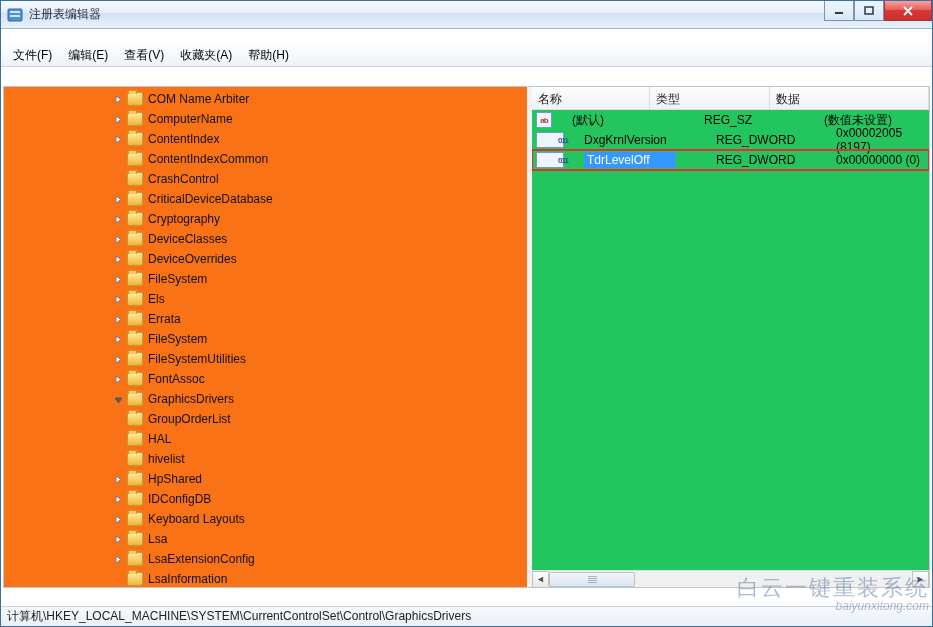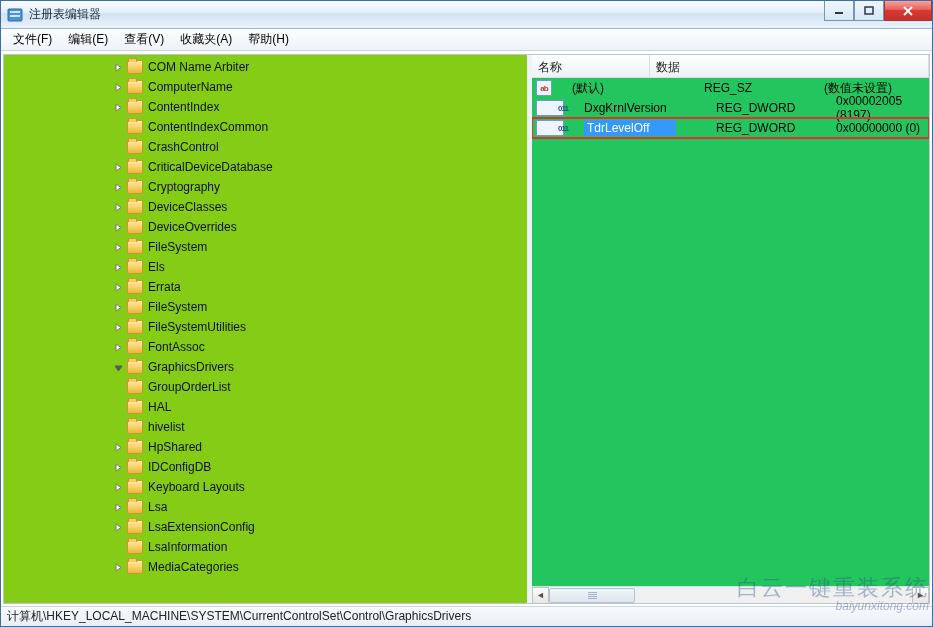"注册表编辑器" .window { gap: none -> 16px }
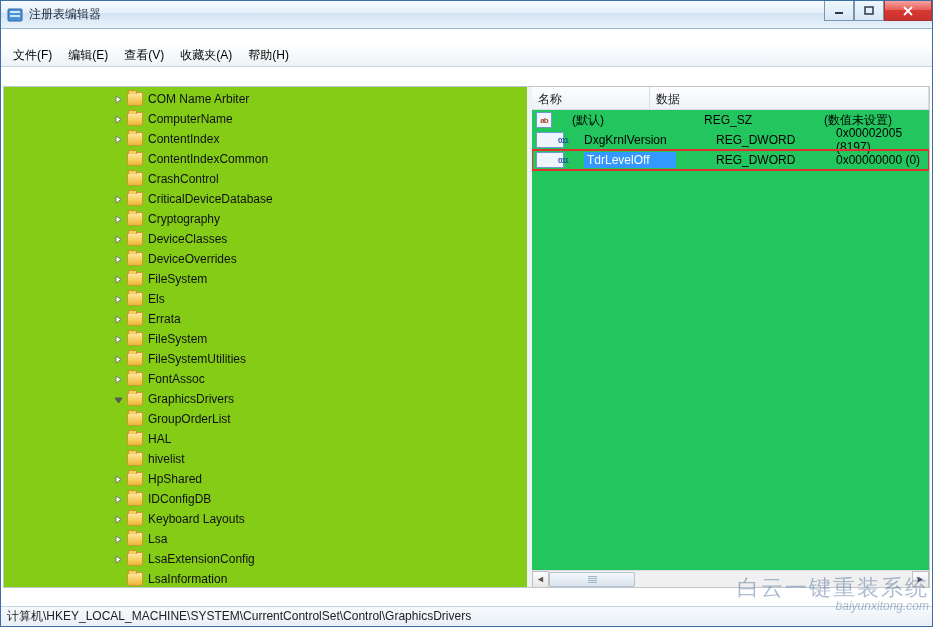"COM Name Arbiter" .tree-pane { background: #84cc16 -> #f97316 }
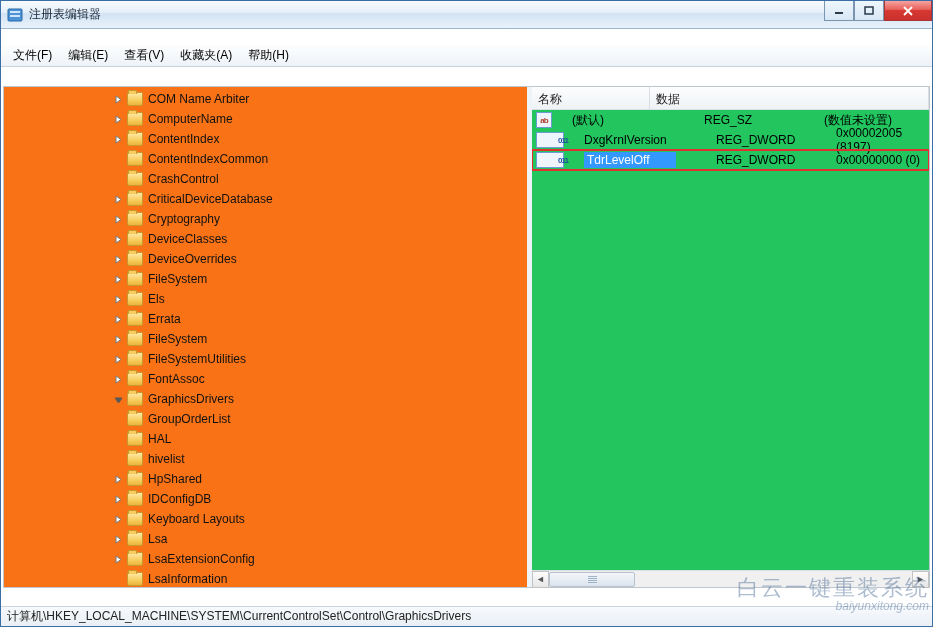"类型" div.col { html: none -> <div>类型</div> }
